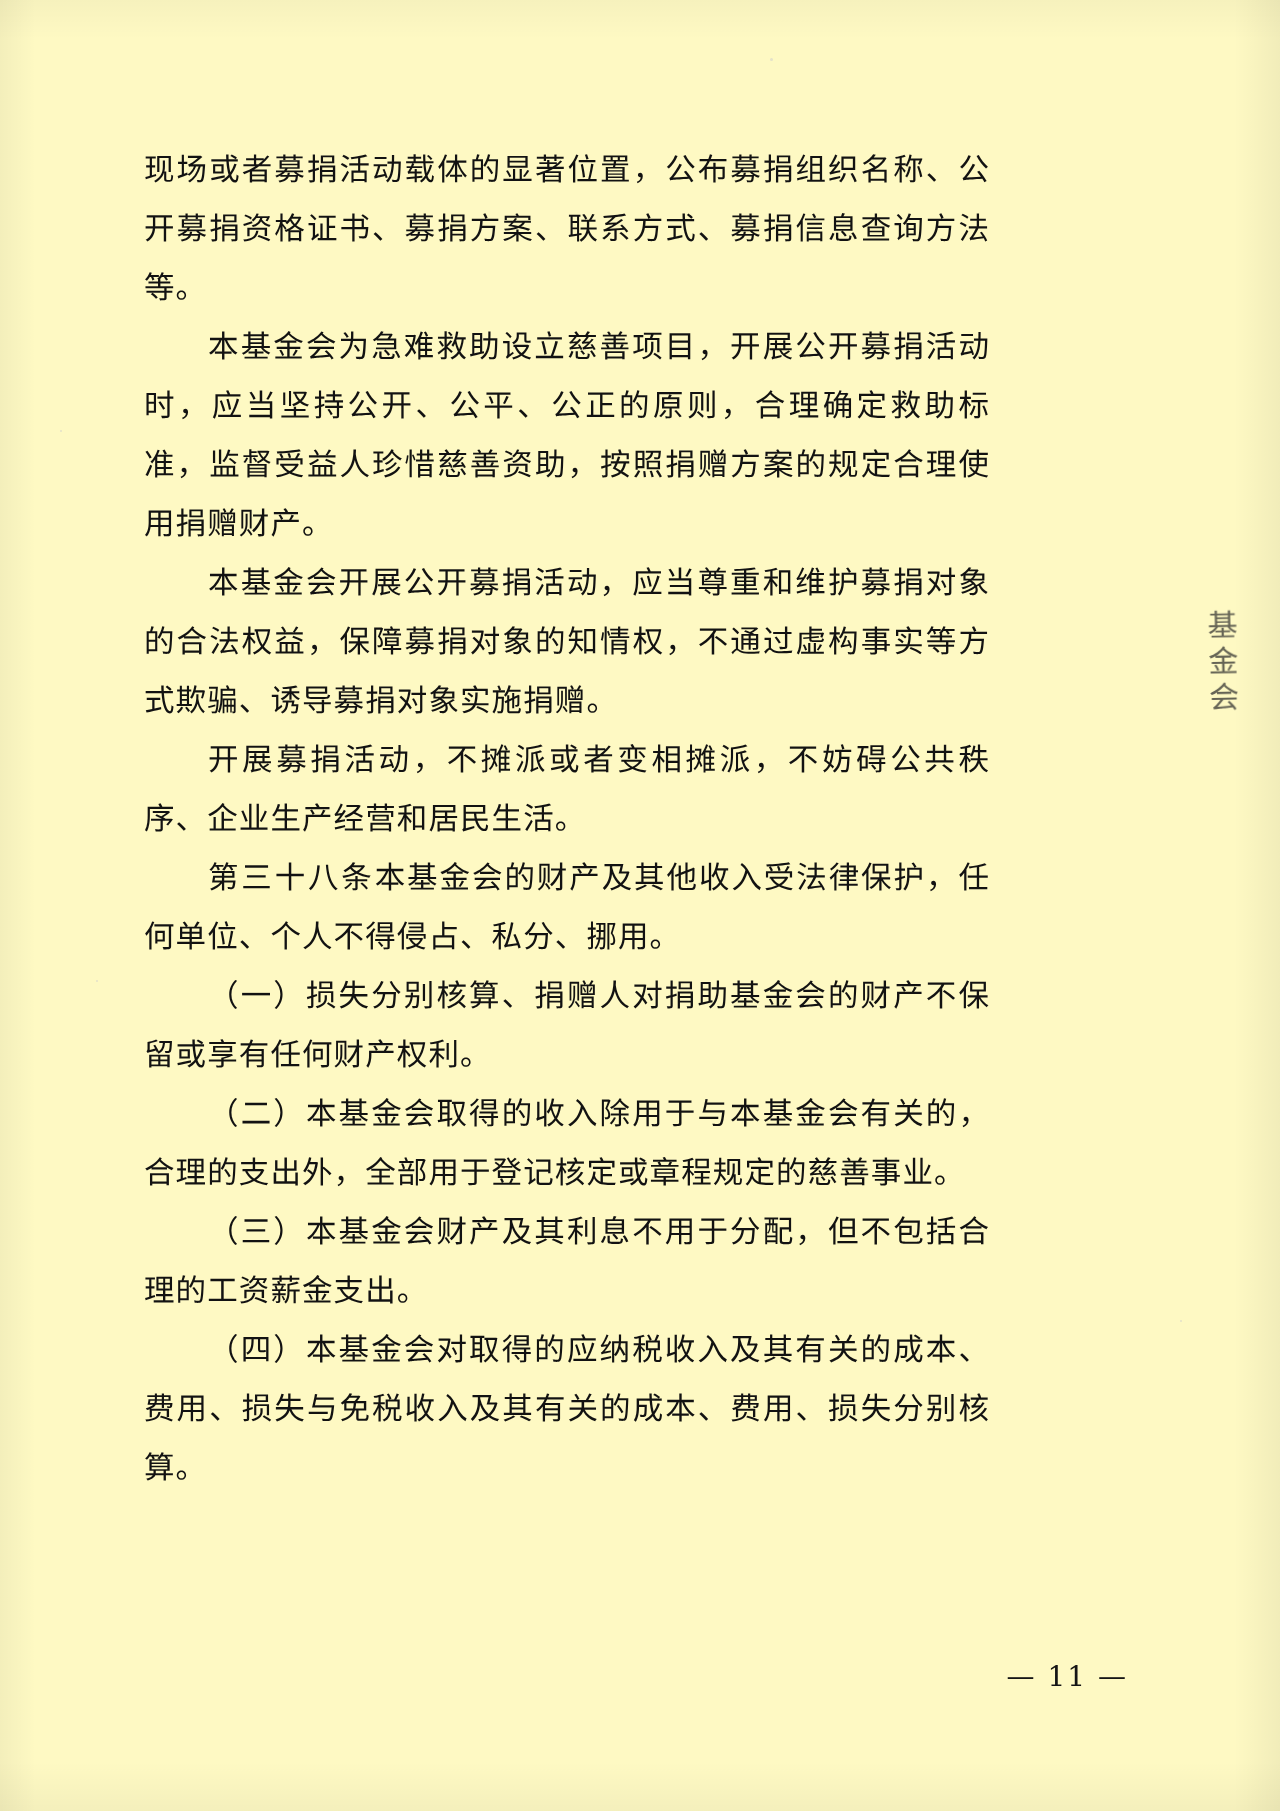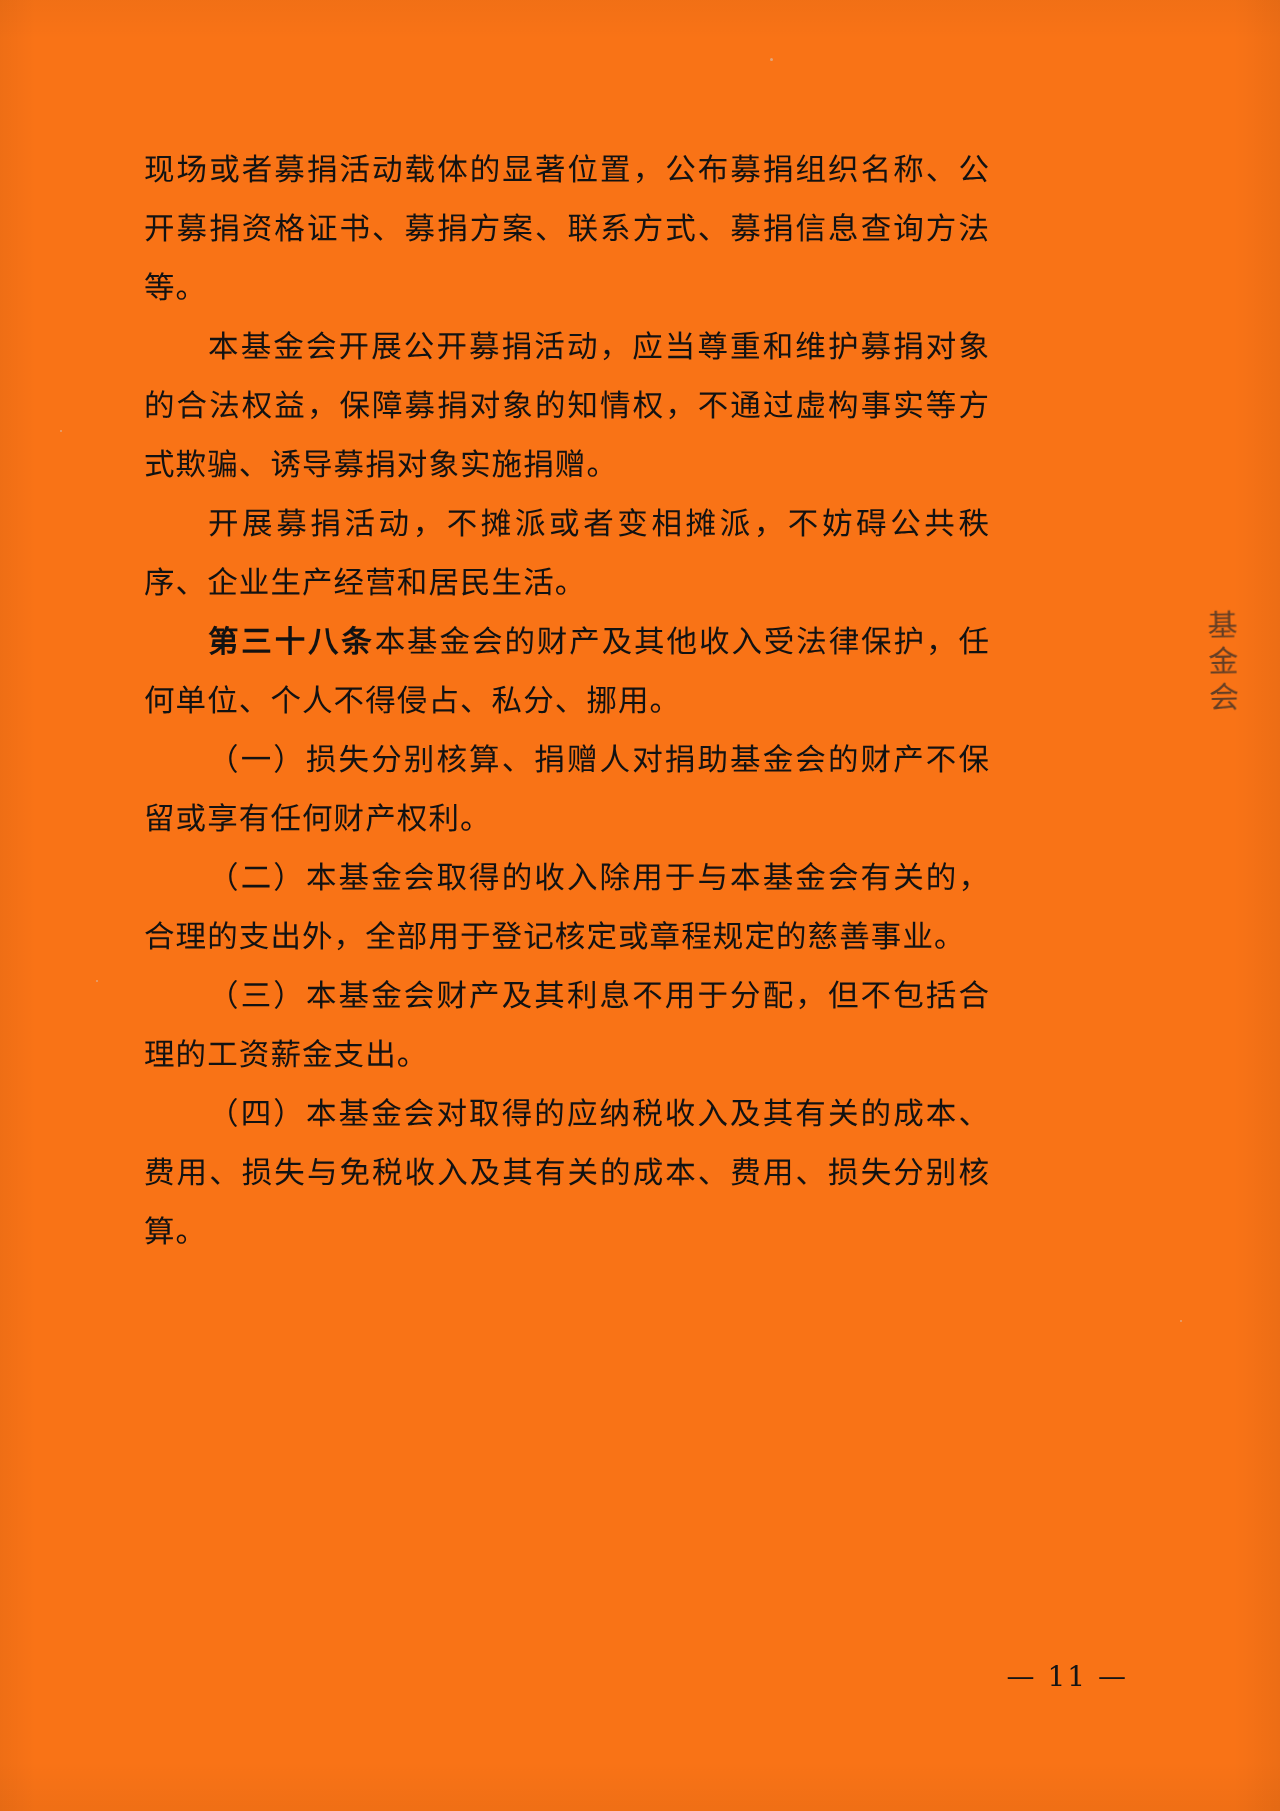"现场或者募捐活动载体的显著位置，公布募捐组织名称、公开募捐资格证书、募捐方案、联" #page { background: #f97316 -> #fef9c3 }
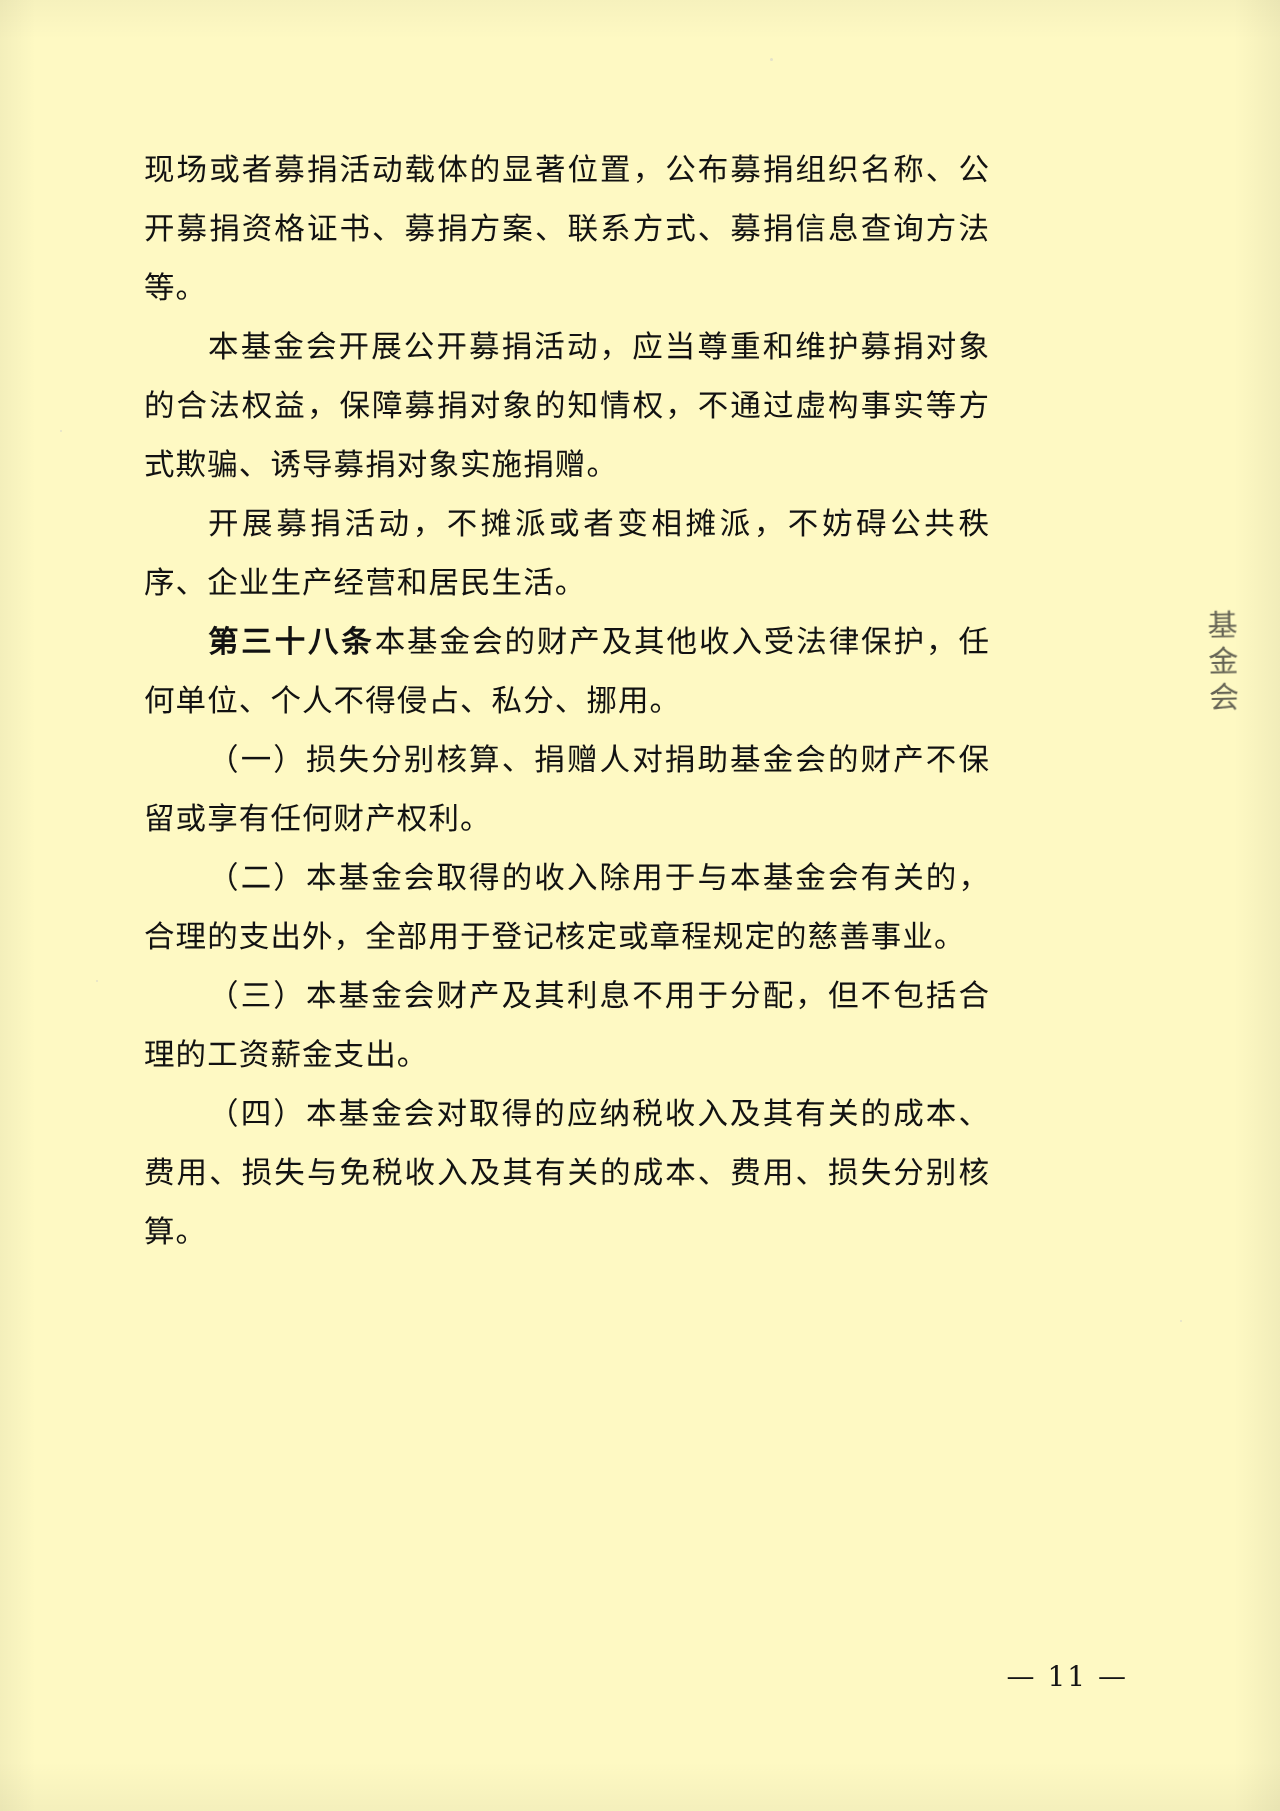"本基金会为急难救助设立慈善项目，开展公开募捐活动时，应当坚持公开、公平、公正的原" p.para { html: none -> <p>本基金会为急难救助设立慈善项目，开展公开募捐活动时，应当坚持公开、公平、公正的原则，合理确定救助标准，监督受益人珍惜慈善资助，按照捐赠方案的规定合理使用捐赠财产。</p> }
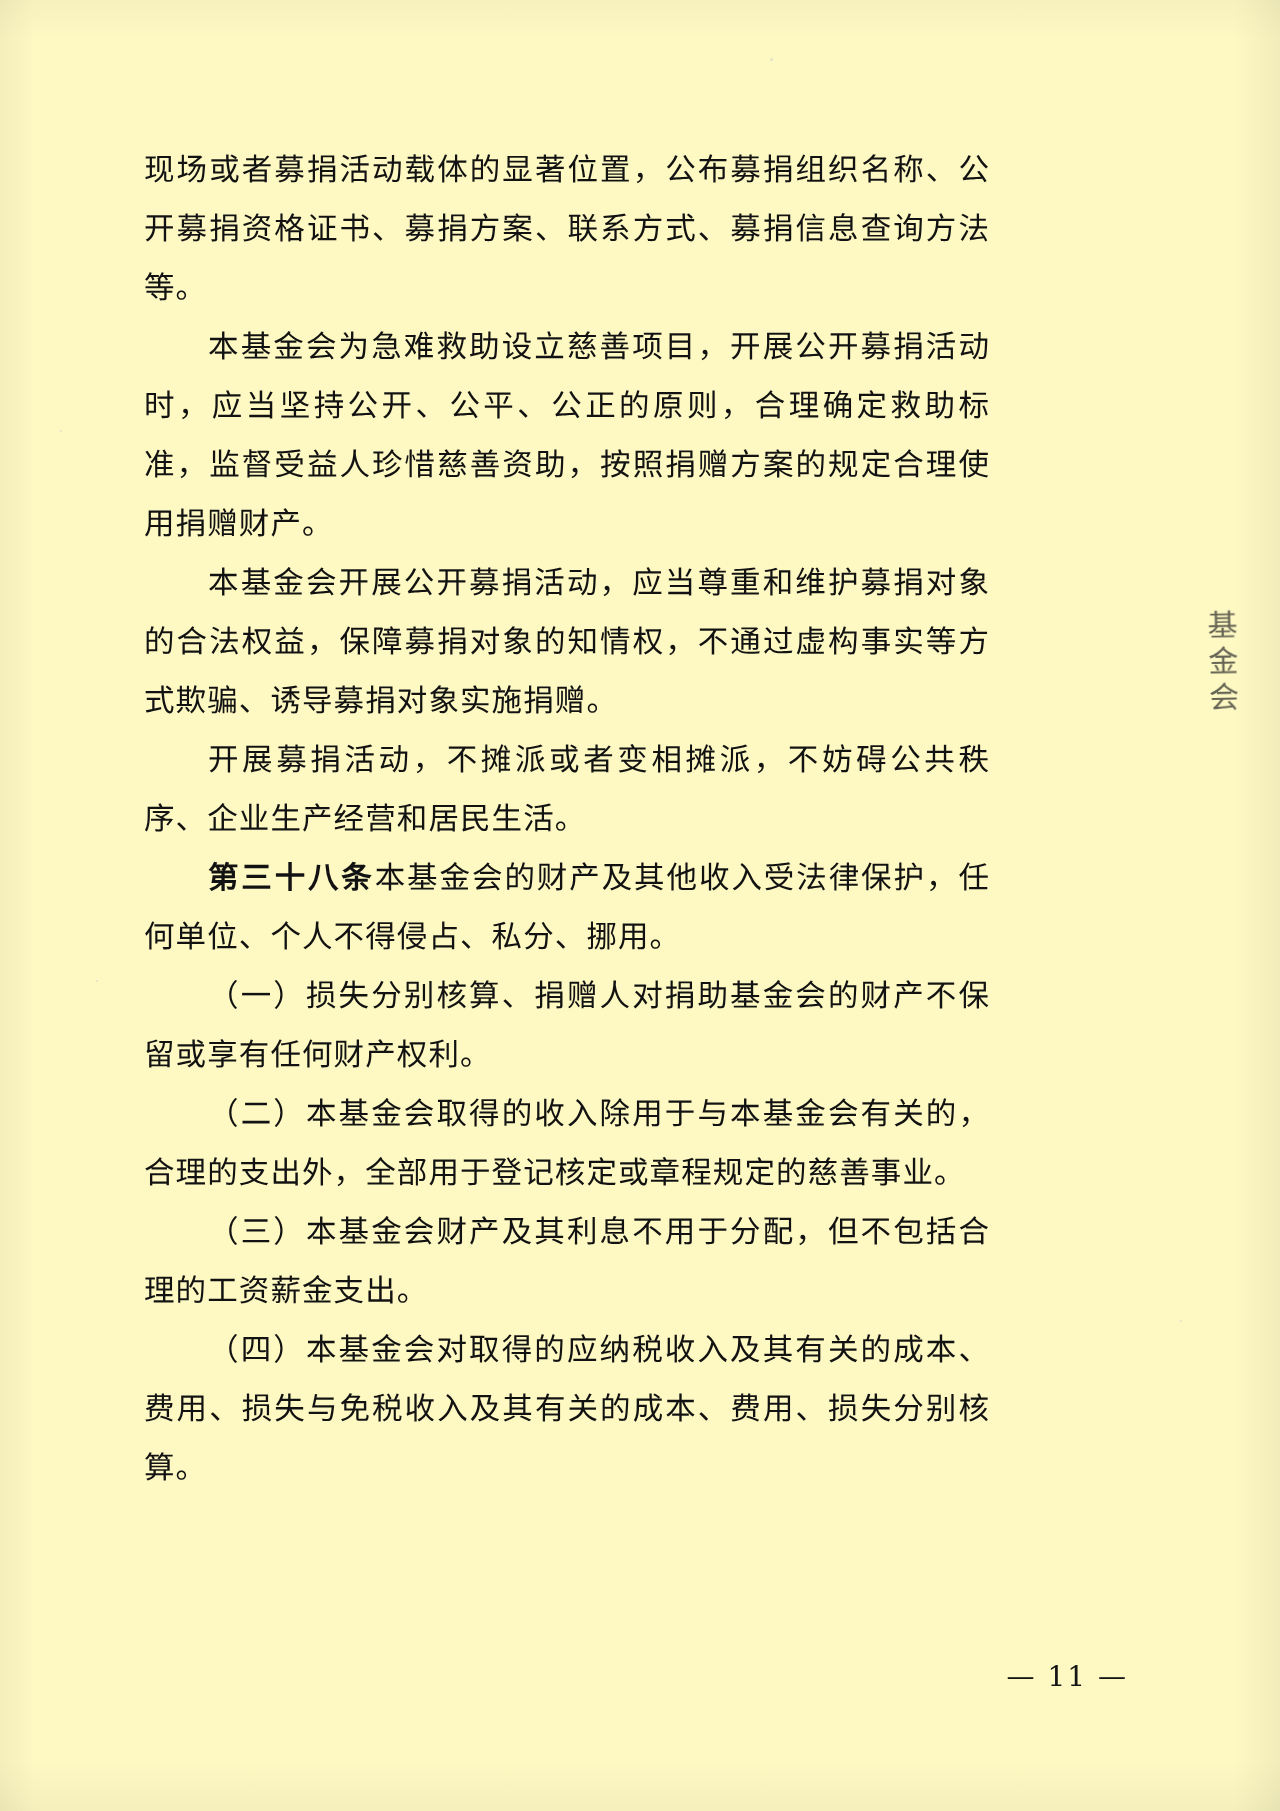"第三十八条" .para .artnum { font-weight: bold -> normal }
